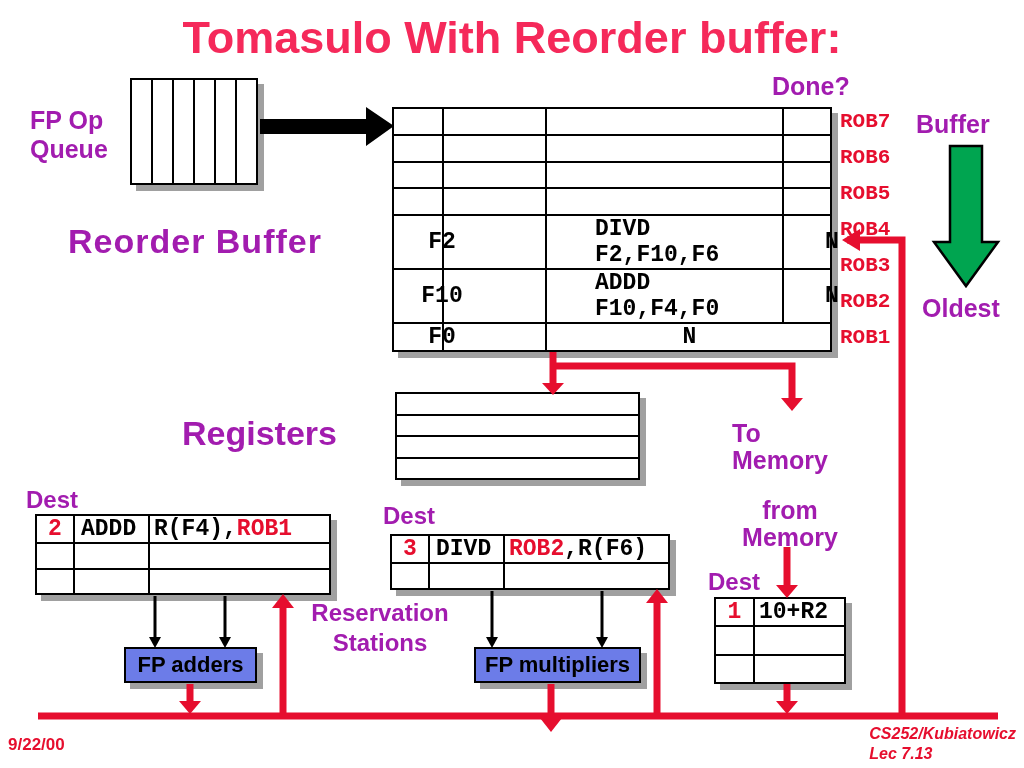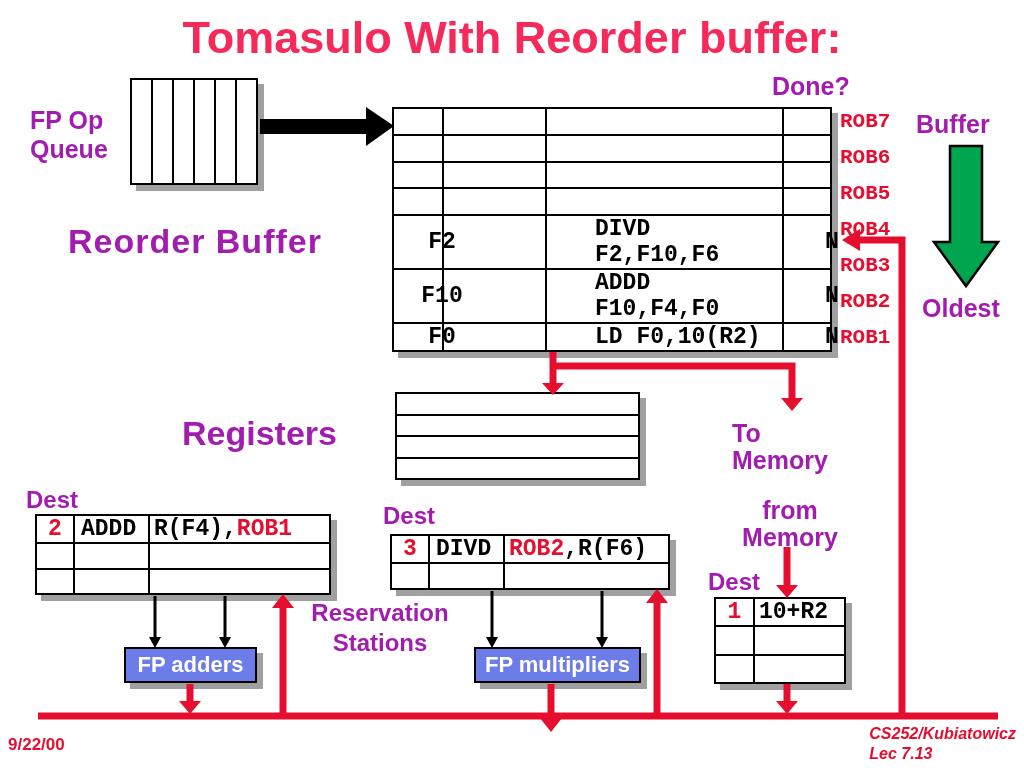"LD F0,10(R2)" div.rob-cell-instr { html: <div>LD F0,10(R2)</div> -> none }
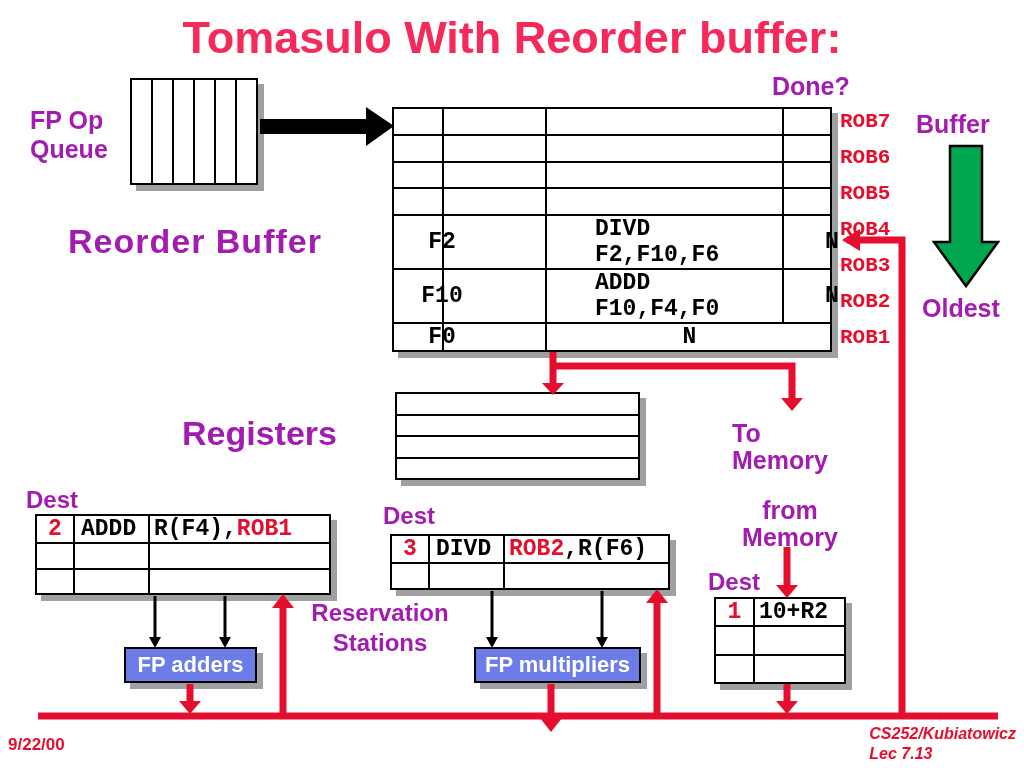"FP adders" .fp-box { color: #ffffff -> #000000 }
